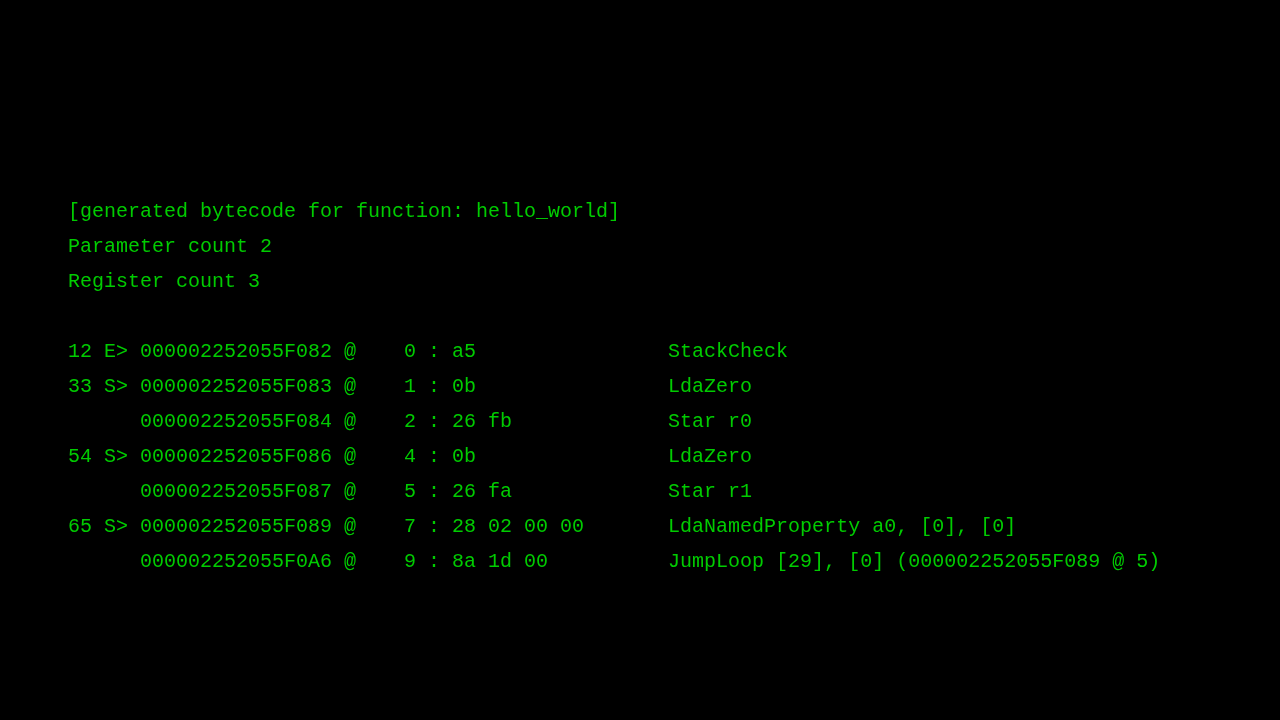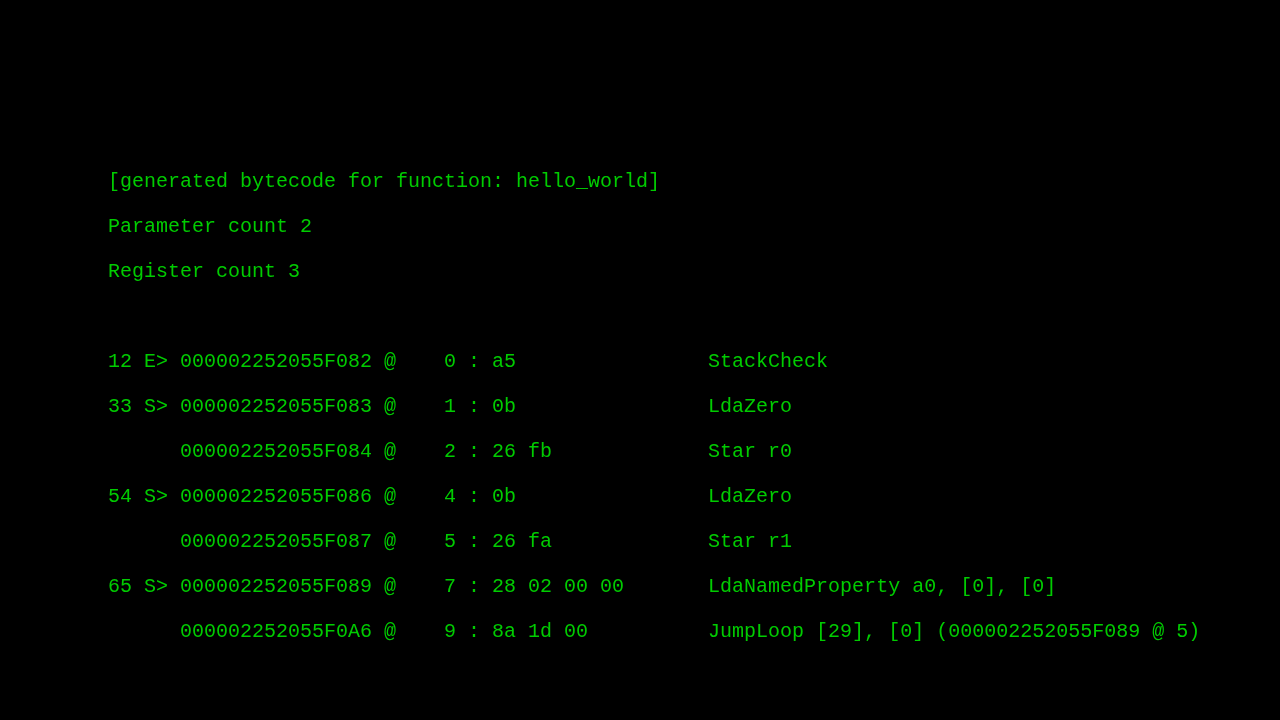"[generated bytecode for function:" * { margin: 16px -> 6px }
